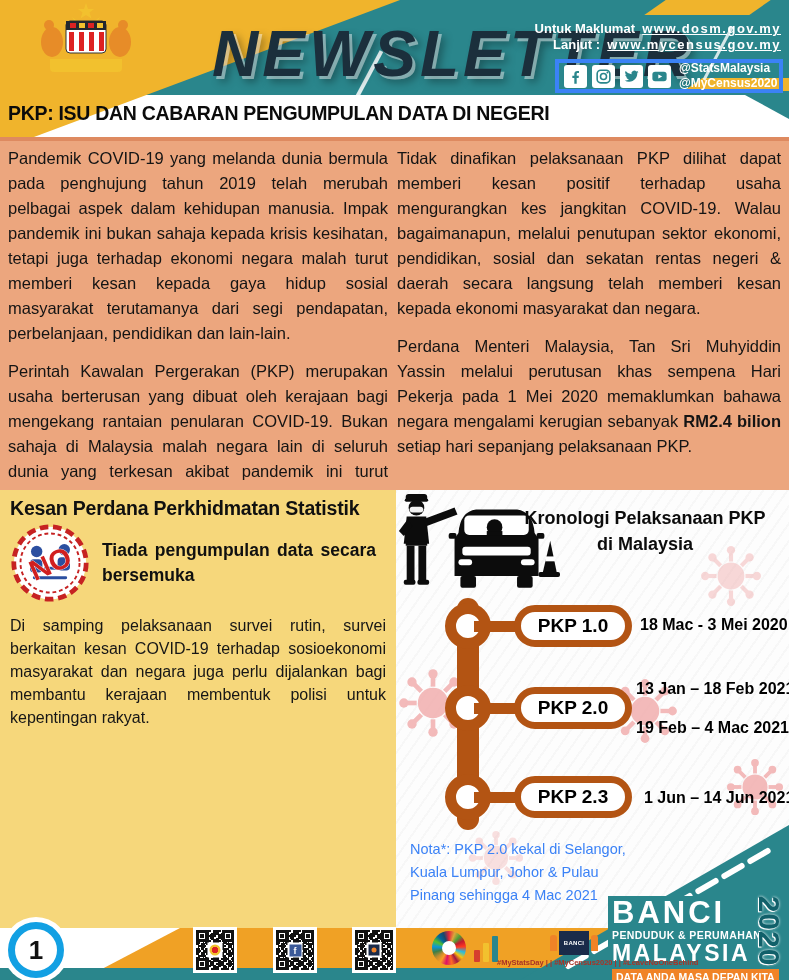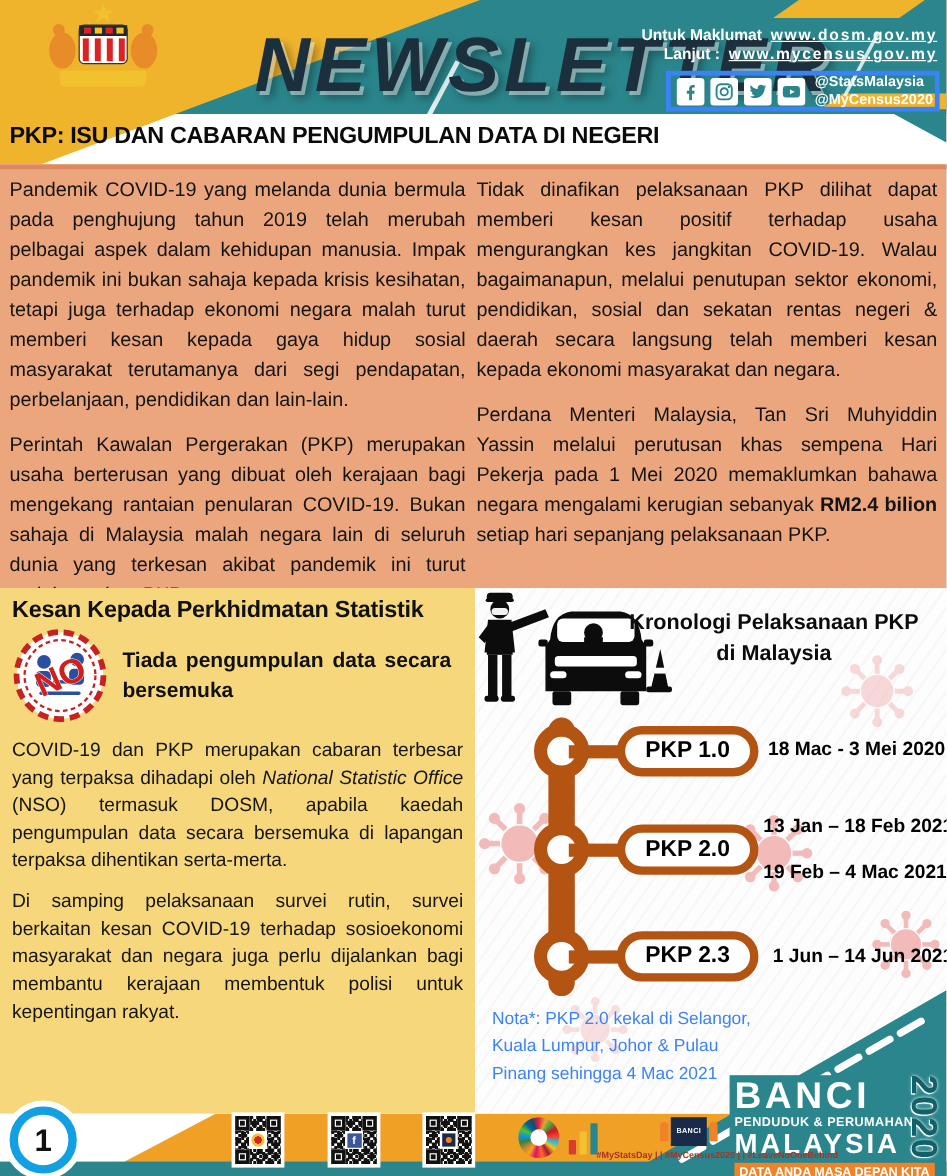"Kesan Kepada Perkhidmatan Statistik" div.yheading { text: Kepada -> Perdana }
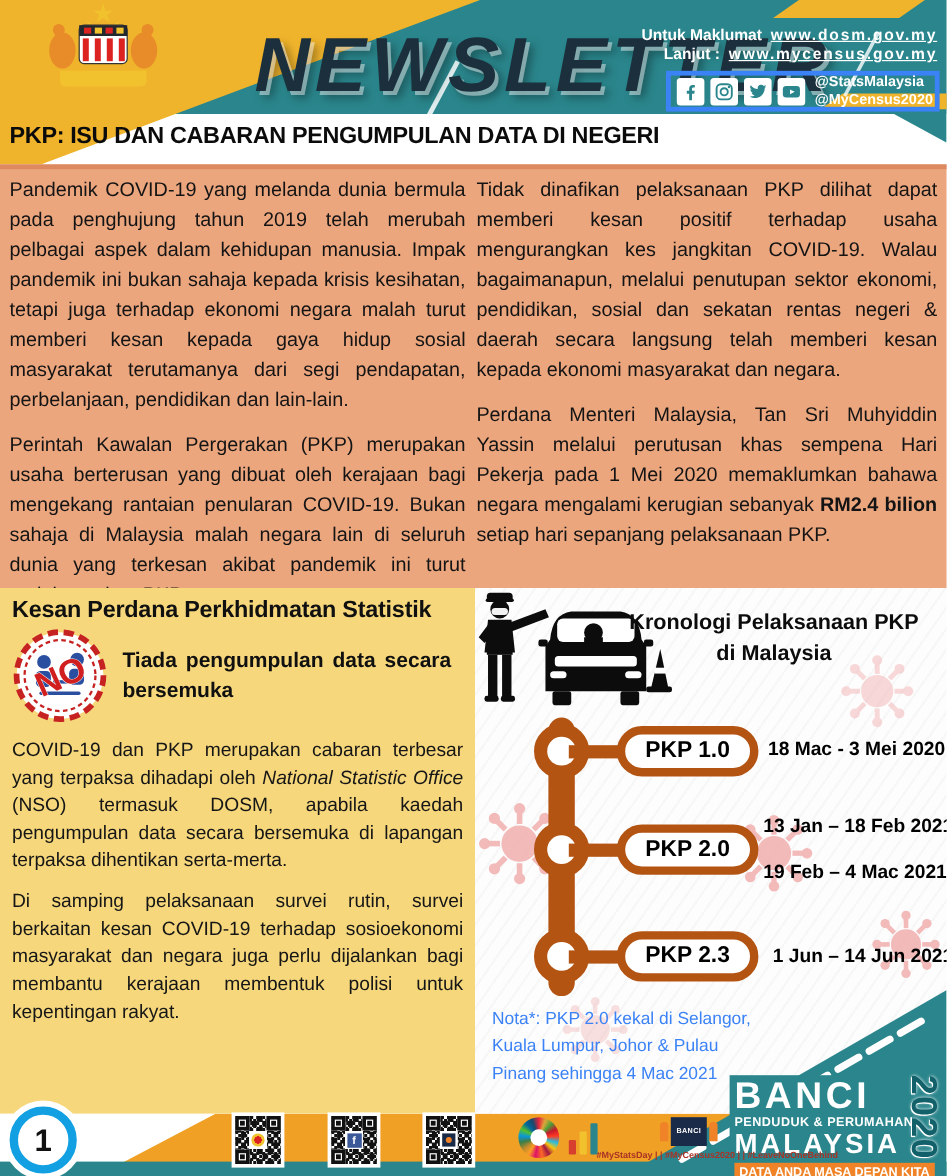"COVID-19 dan PKP merupakan cabaran" p.jp { html: <p><span>COVID-19 dan PKP merupakan cabaran terbesar yang terpaksa dihadapi oleh </span><span>National Statistic Office</span><span> (NSO) termasuk DOSM, apabila kaedah pengumpulan data secara bersemuka di lapangan terpaksa dihentikan serta-merta.</span></p> -> none }
